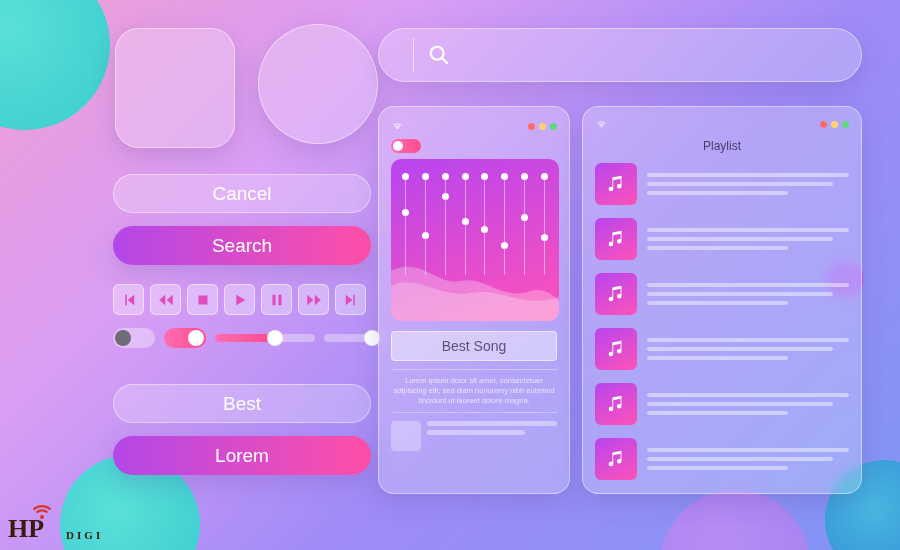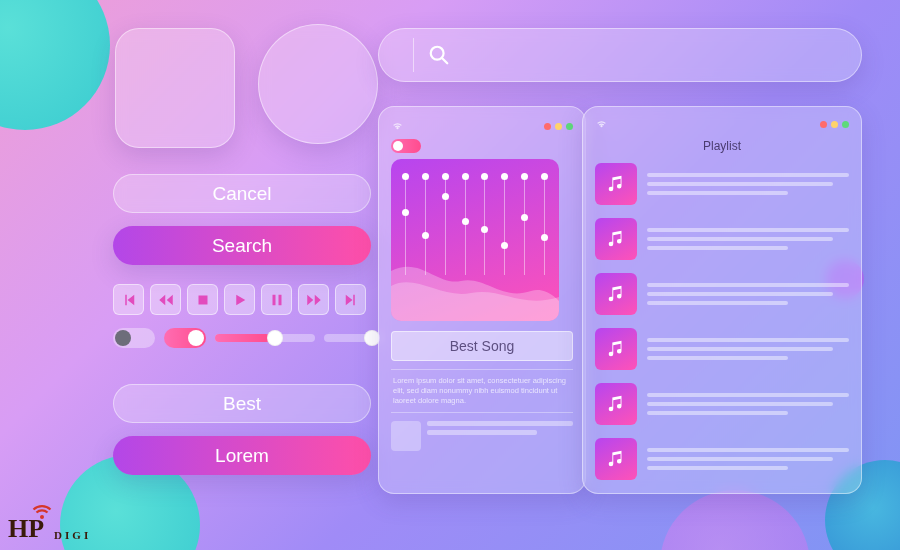"Best Song" .music-card { width: 208px -> 192px }
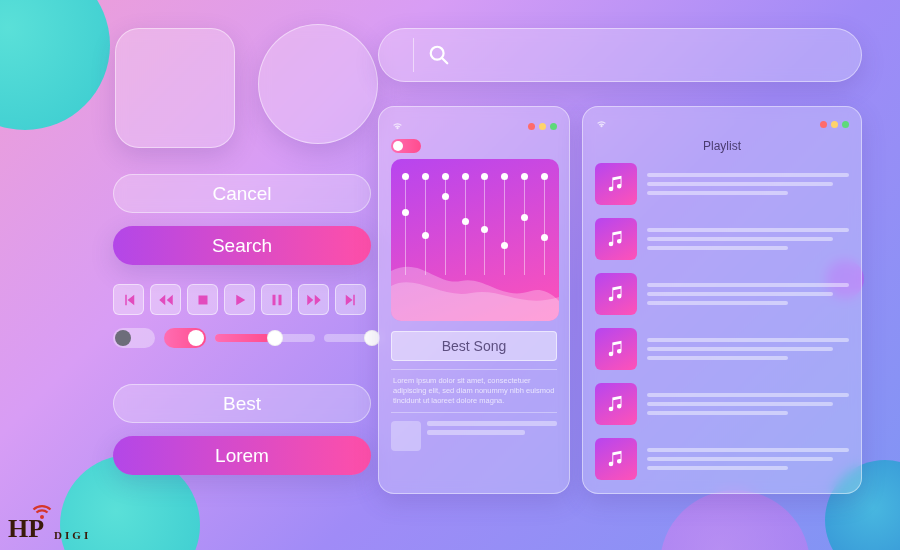"Lorem ipsum dolor sit amet," .desc { text-align: none -> center }
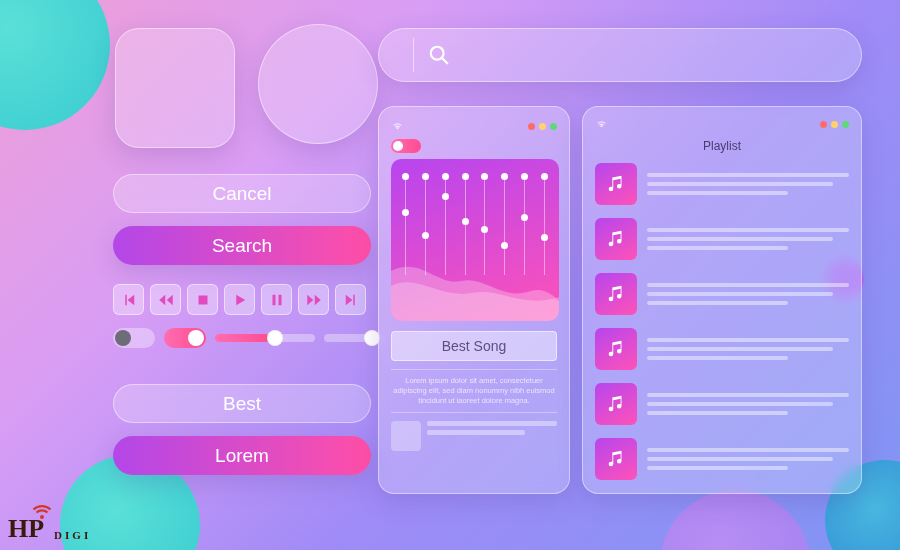"HP" .logo { gap: 8px -> 20px }
